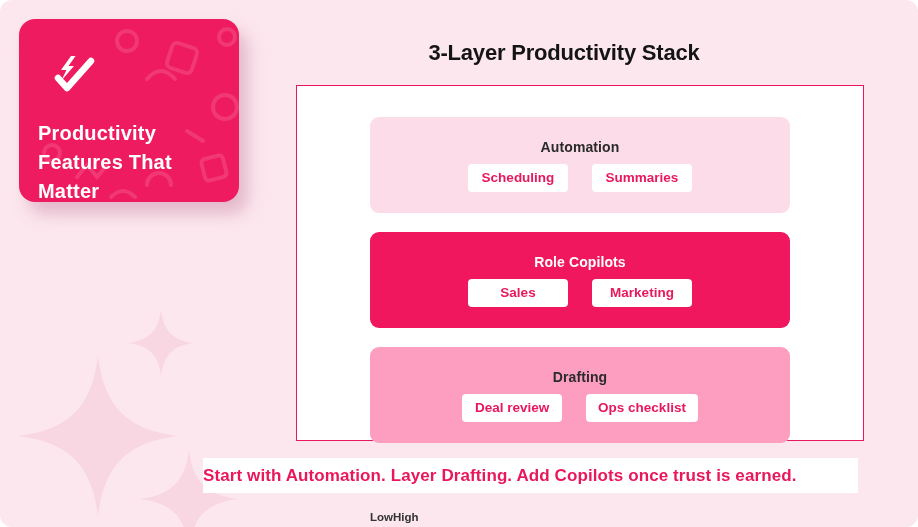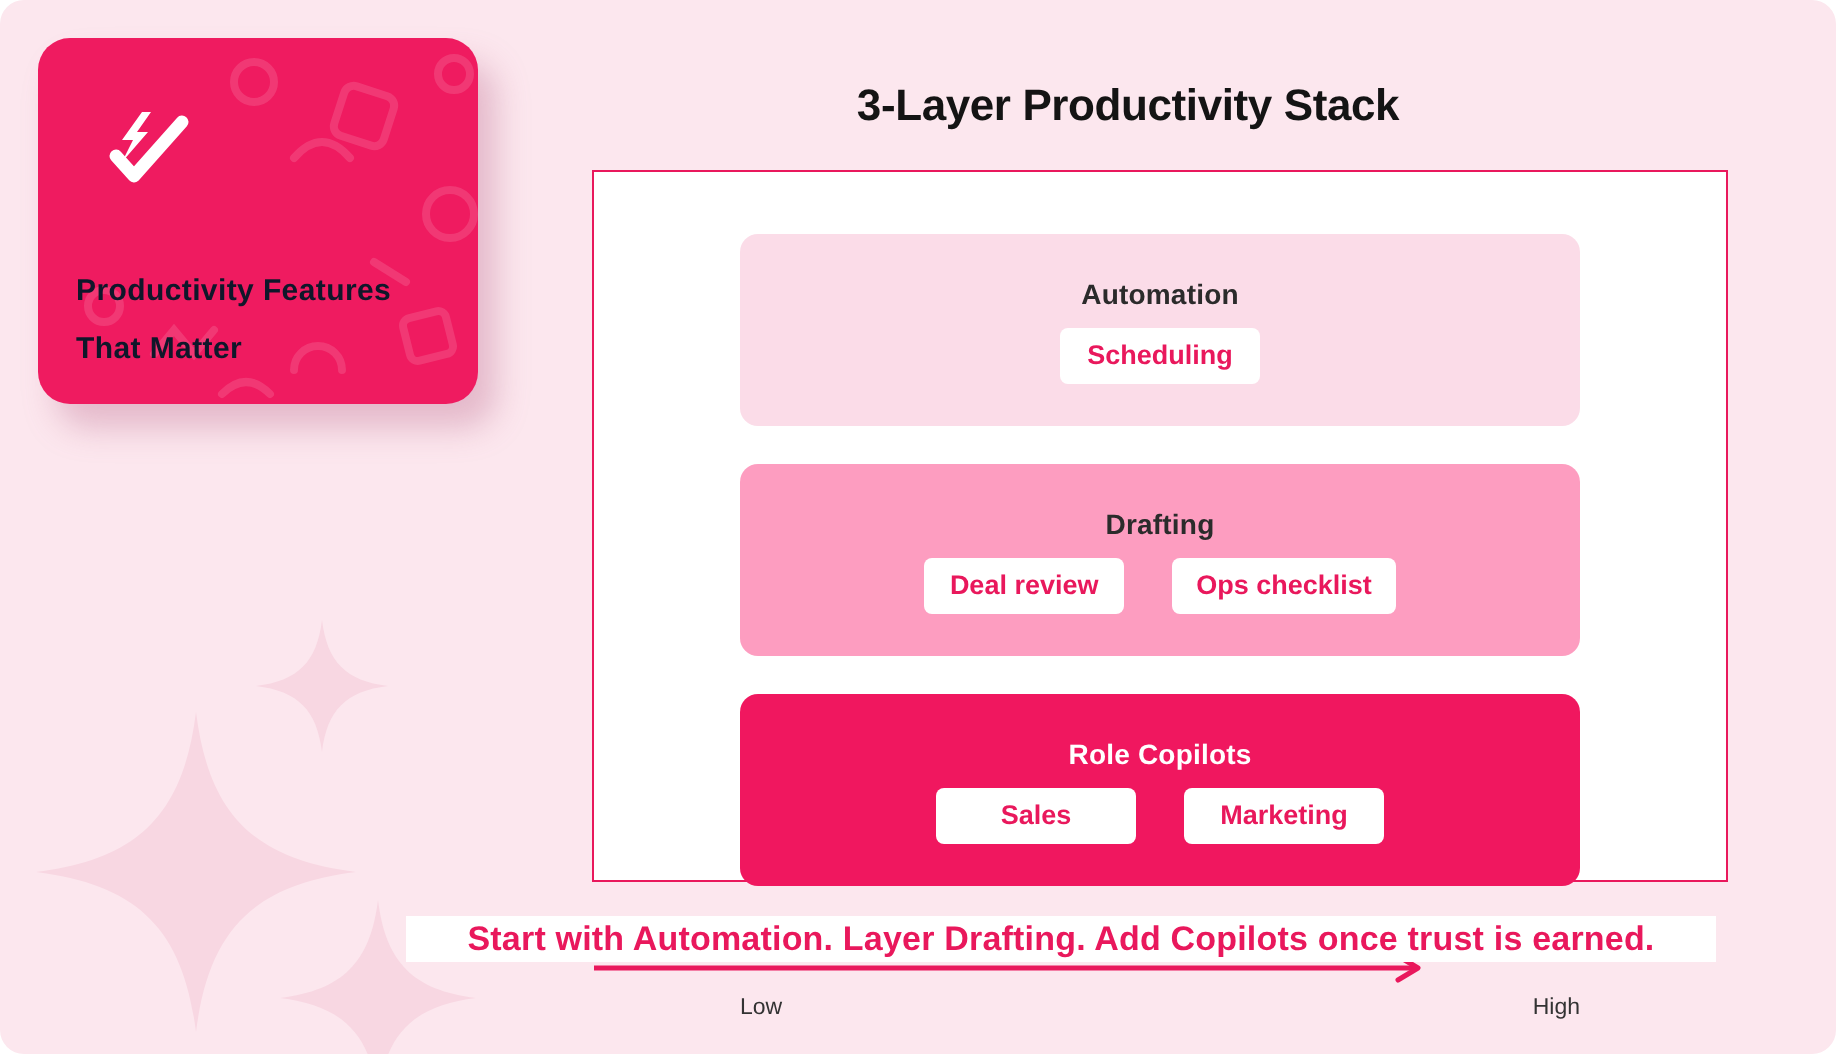"Productivity Features That Matter" .badge-title { color: #0f172a -> #ffffff; font-size: 15px -> 20px; margin-top: 36px -> 24px }
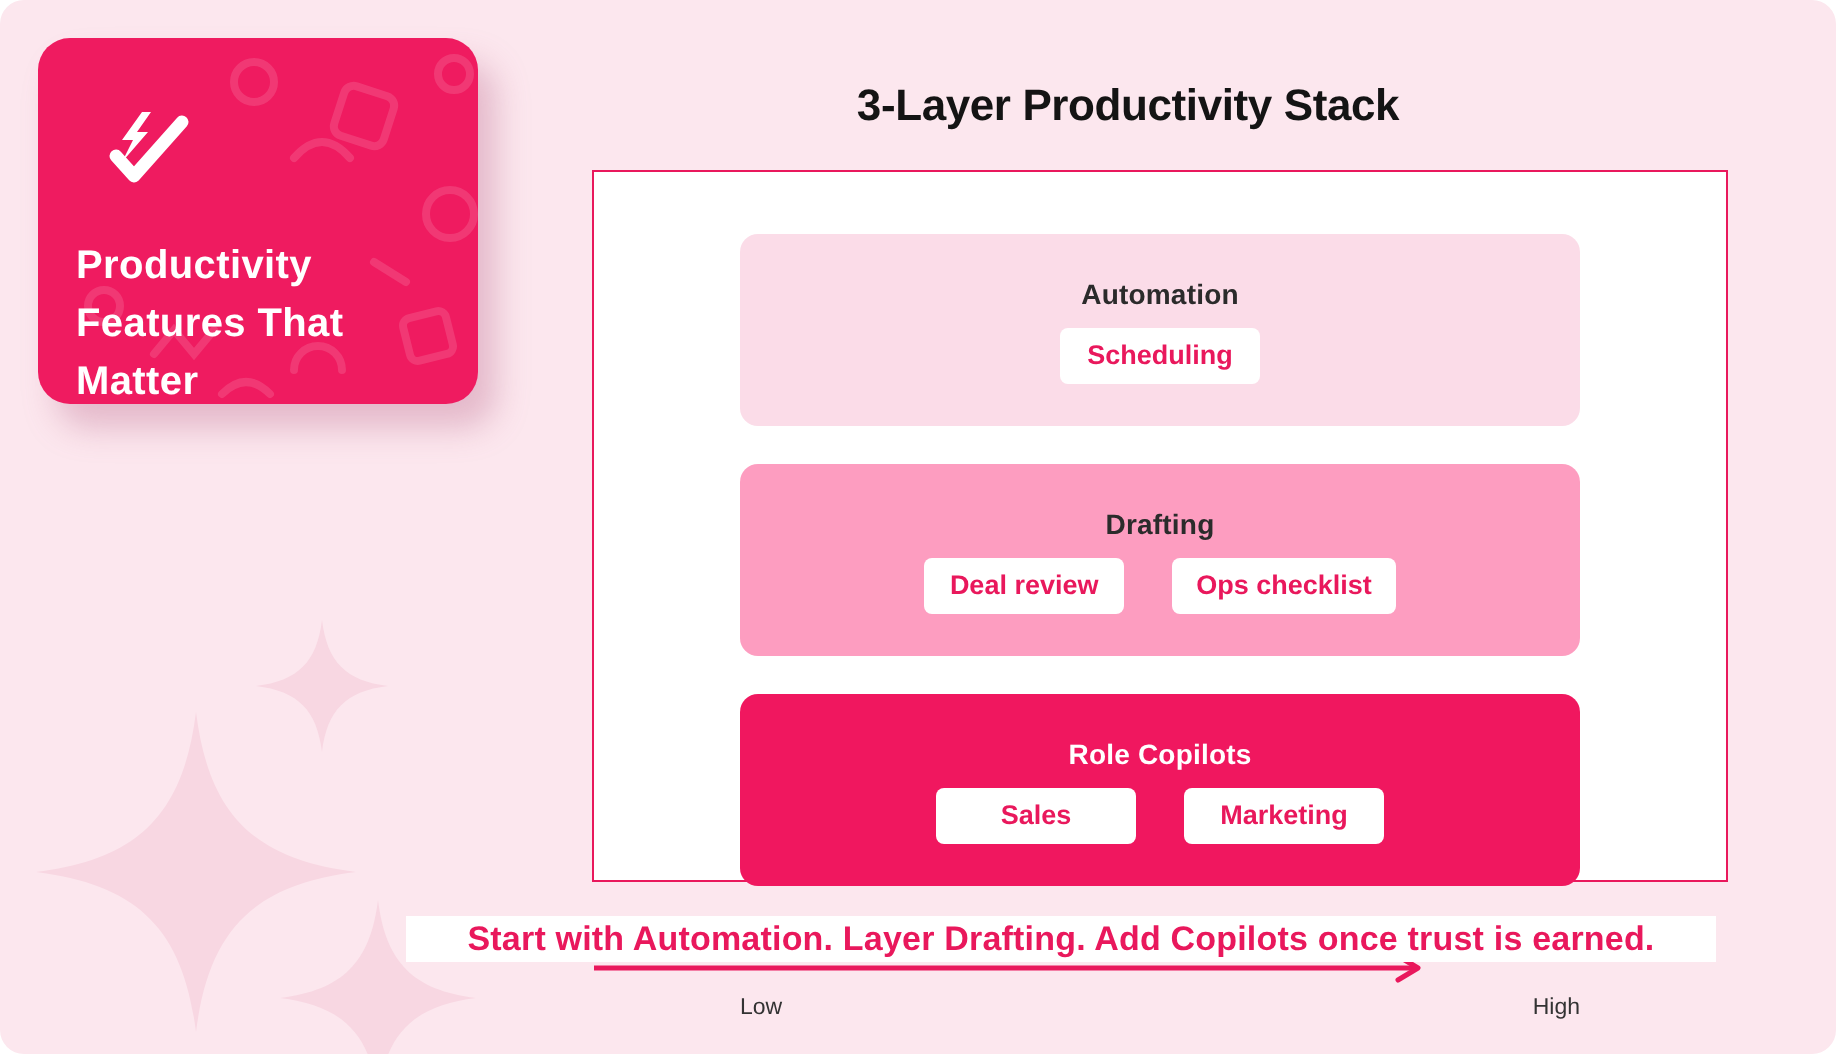"Summaries" span.chip { html: none -> <span>Summaries</span> }
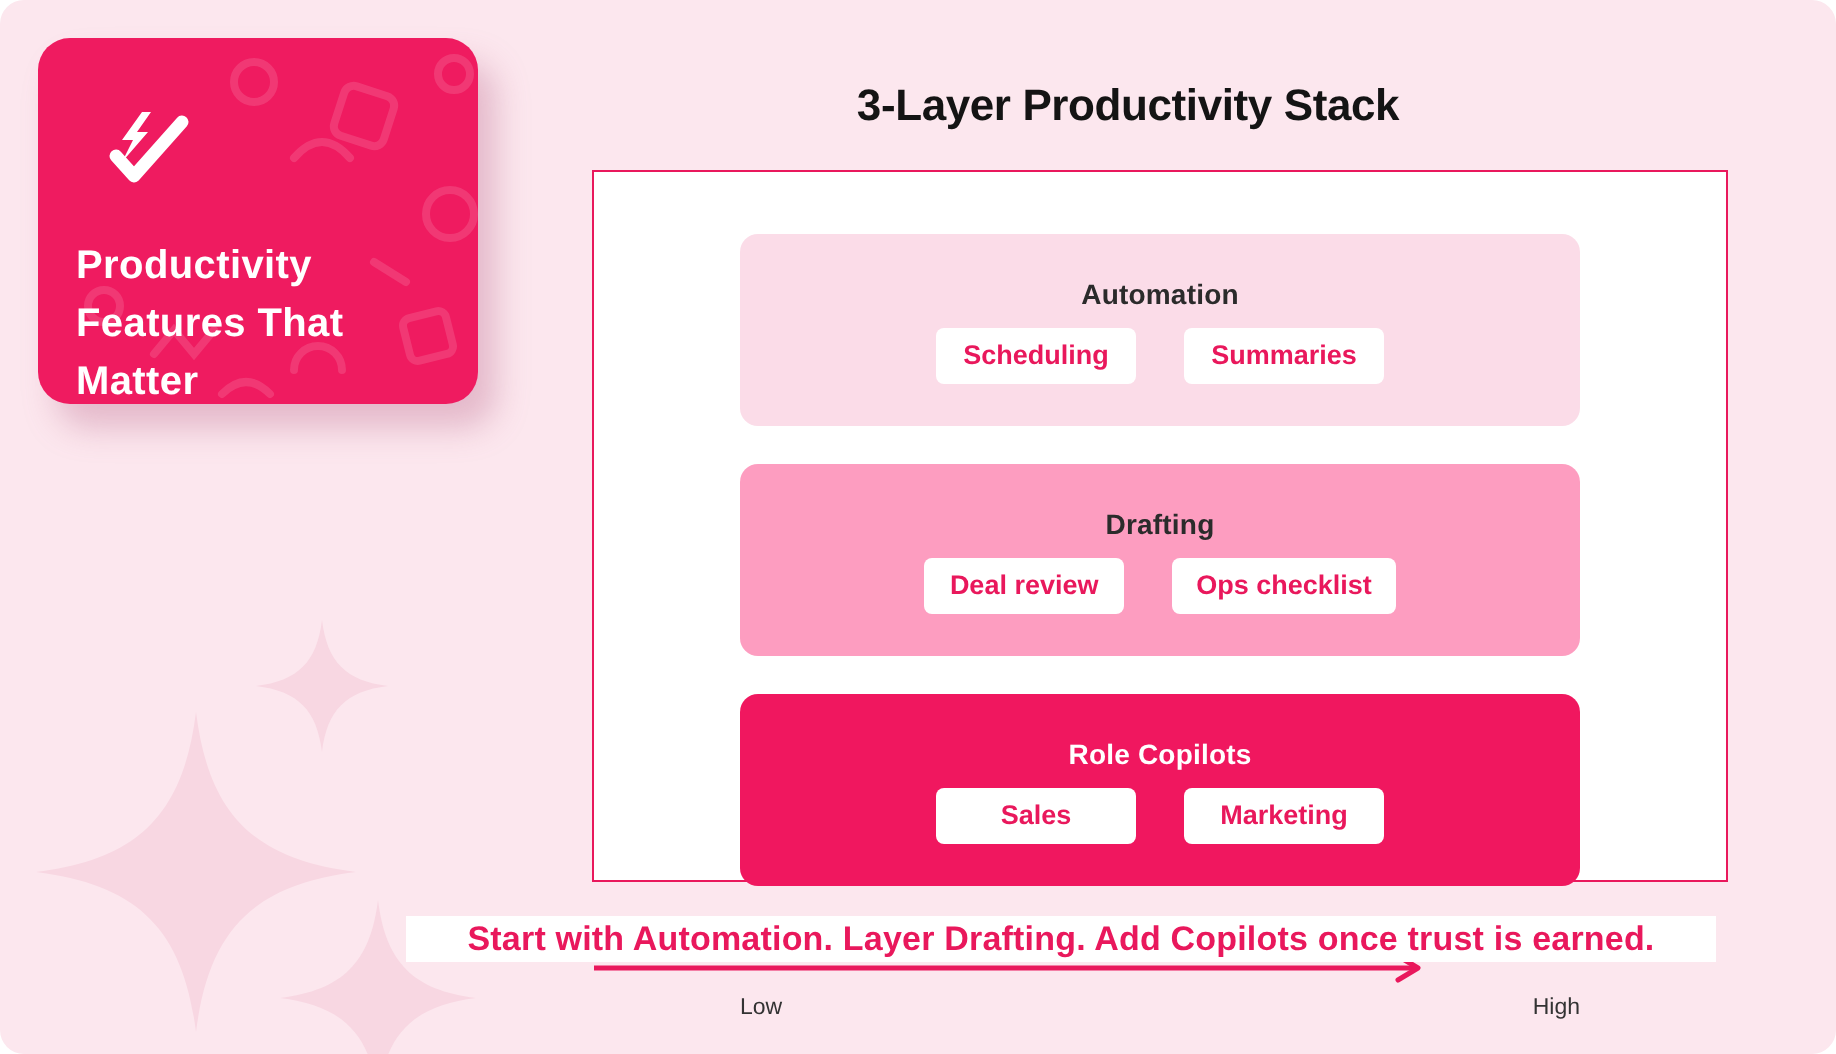"Drafting" div.layer { order: before "Role Copilots" -> after "Role Copilots" }
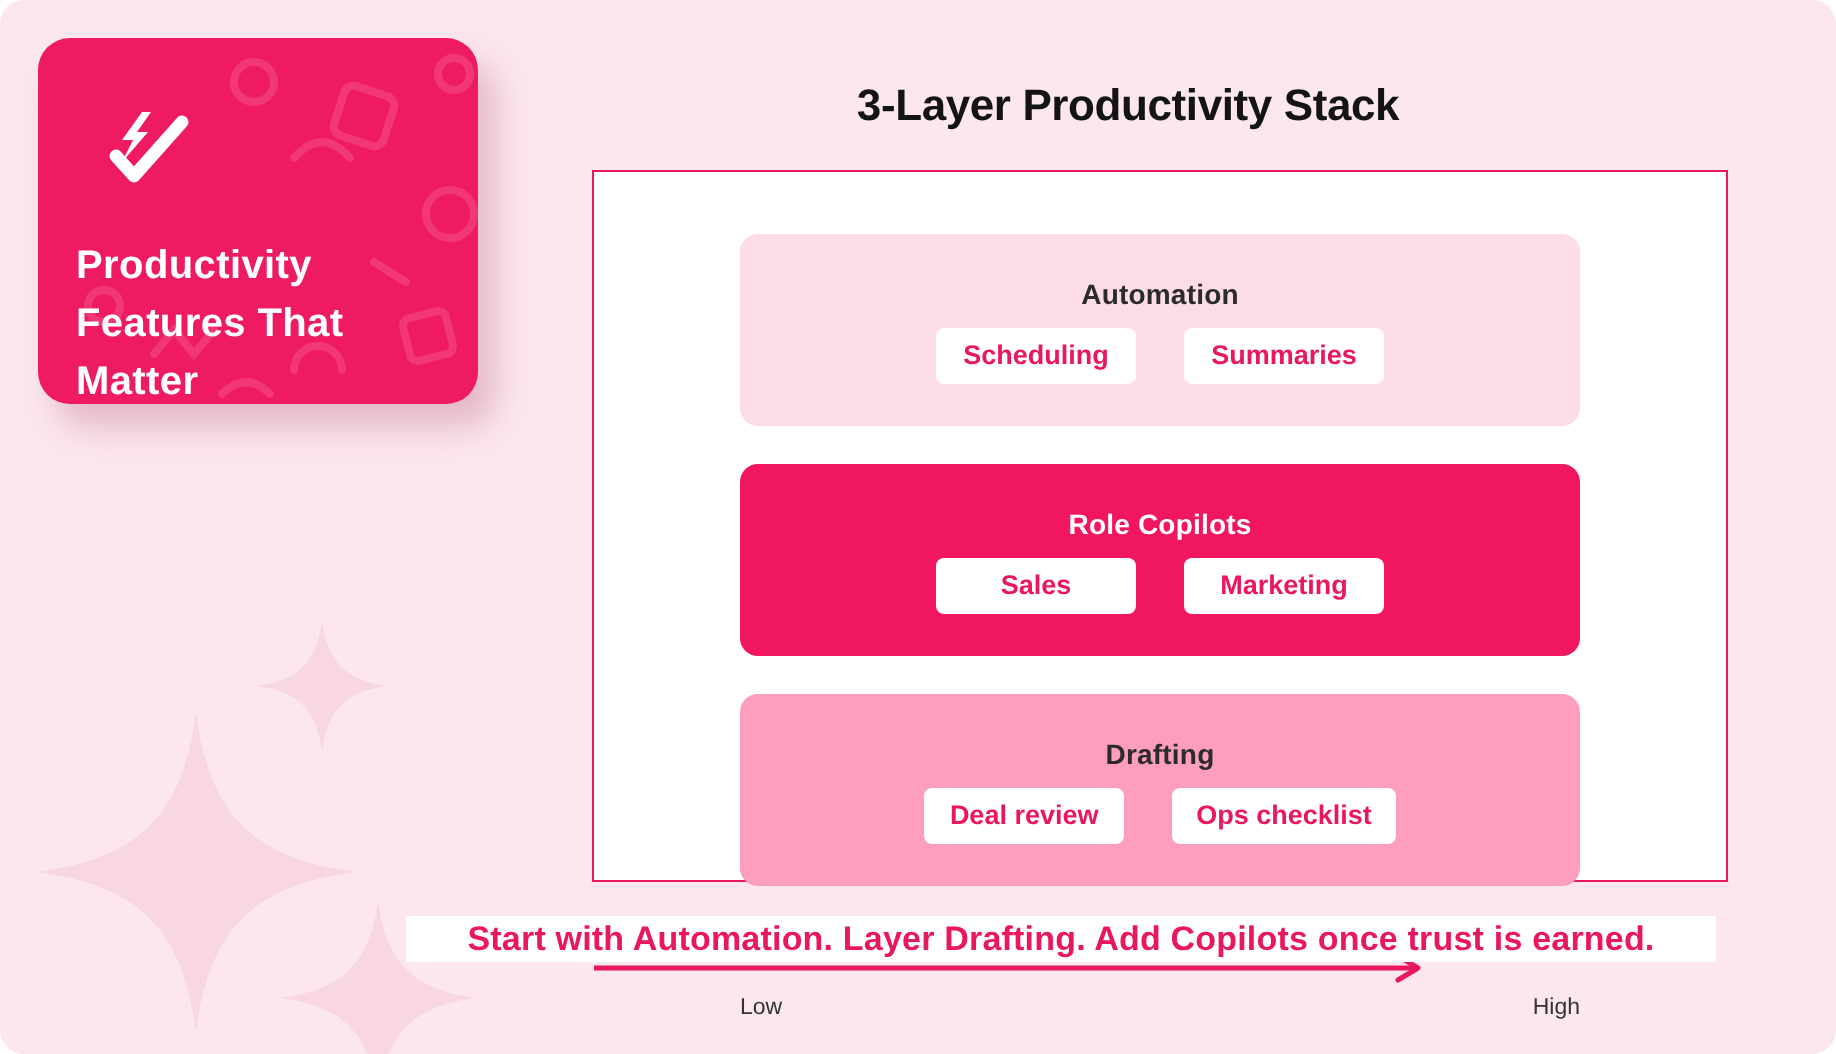"Start with Automation. Layer Drafting." .footer-banner { height: 23px -> 35px; justify-content: center -> flex-start }
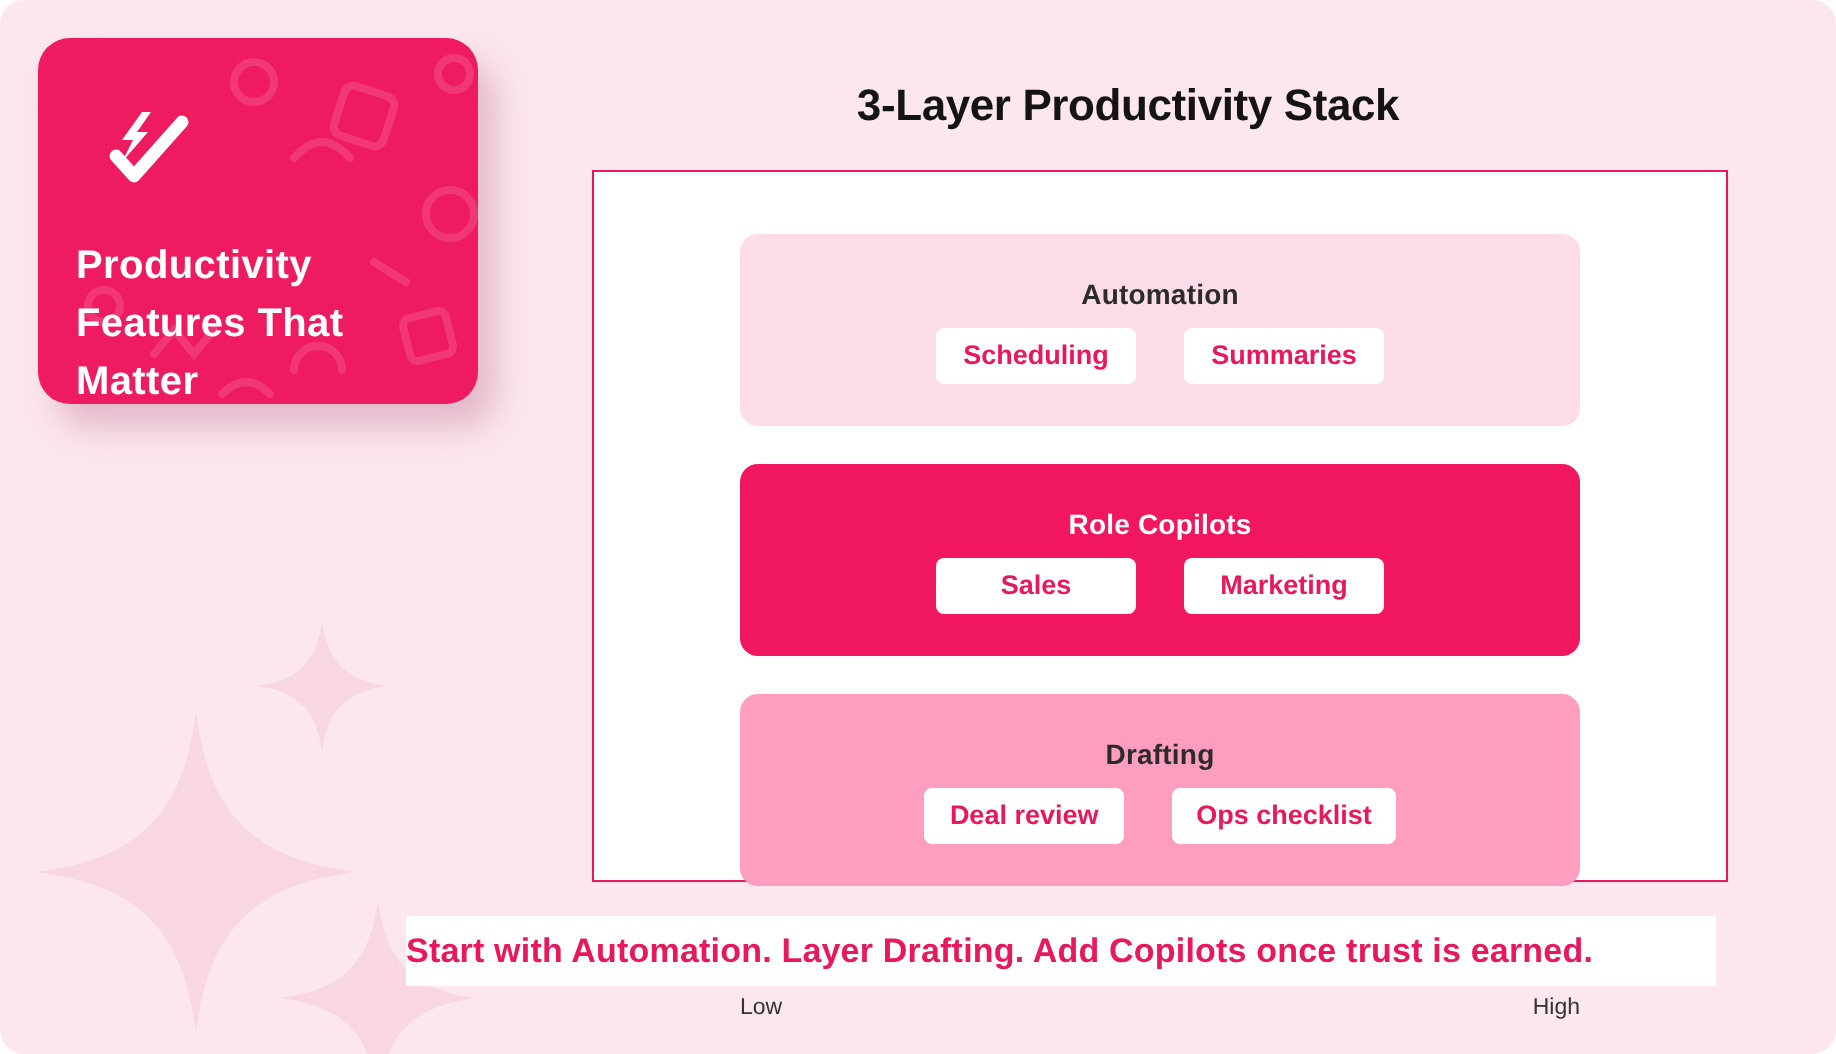"Low" .axis-labels { font-weight: normal -> bold; justify-content: space-between -> flex-start; margin: 1px auto 0 auto -> 15px auto 0 auto }
